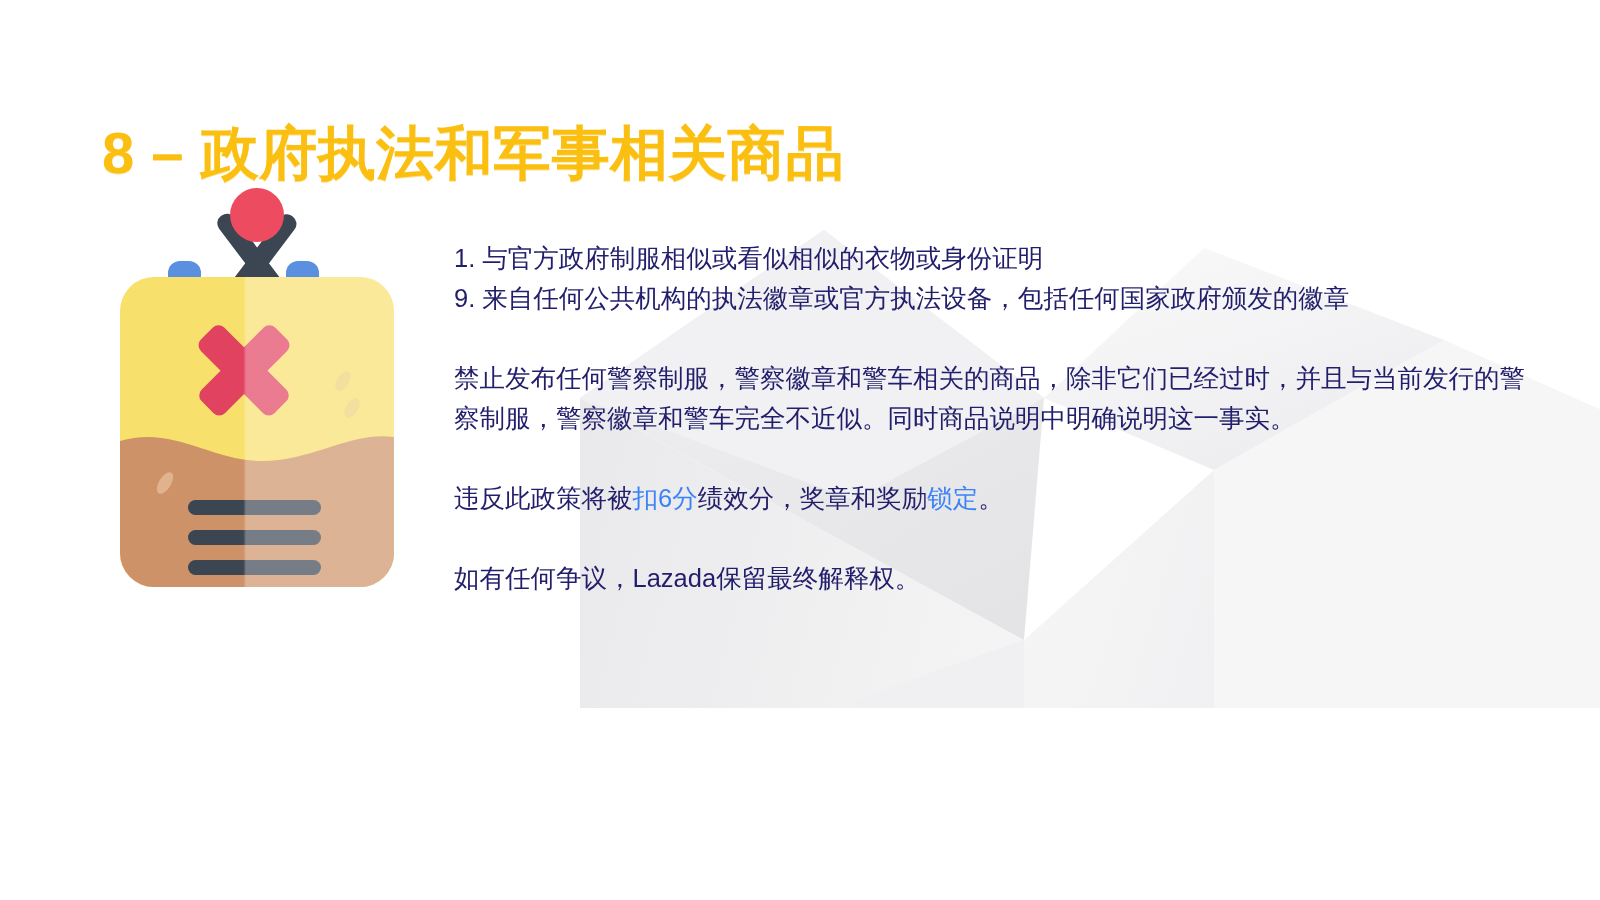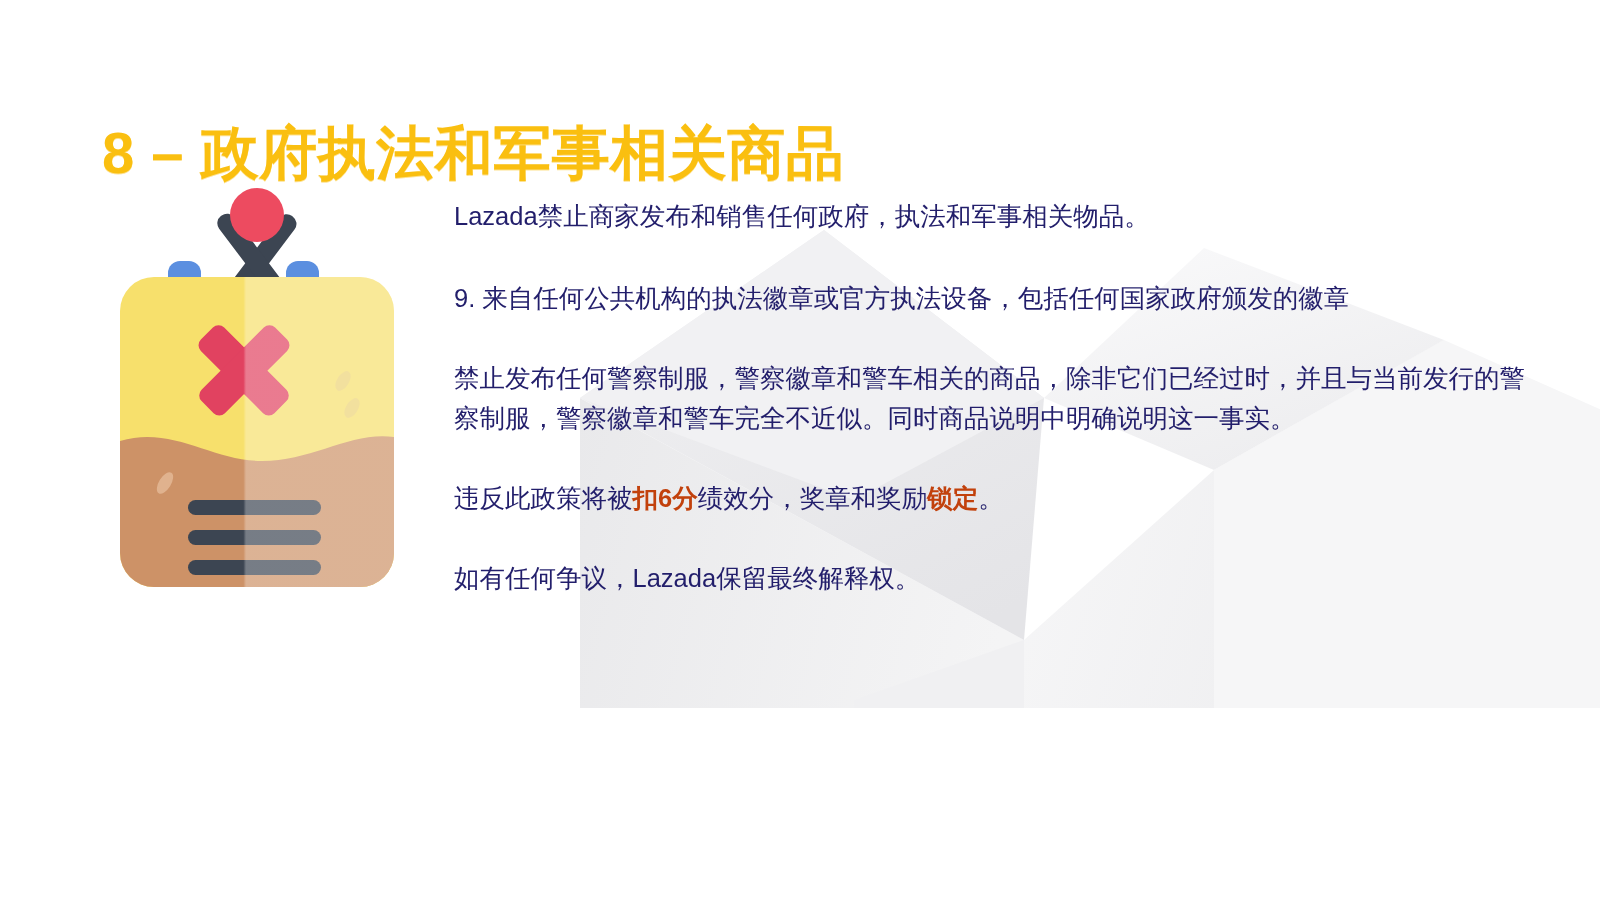"Lazada禁止商家发布和销售任何政府，执法和军事相关物品。" p.para { html: <p>Lazada禁止商家发布和销售任何政府，执法和军事相关物品。</p> -> none }
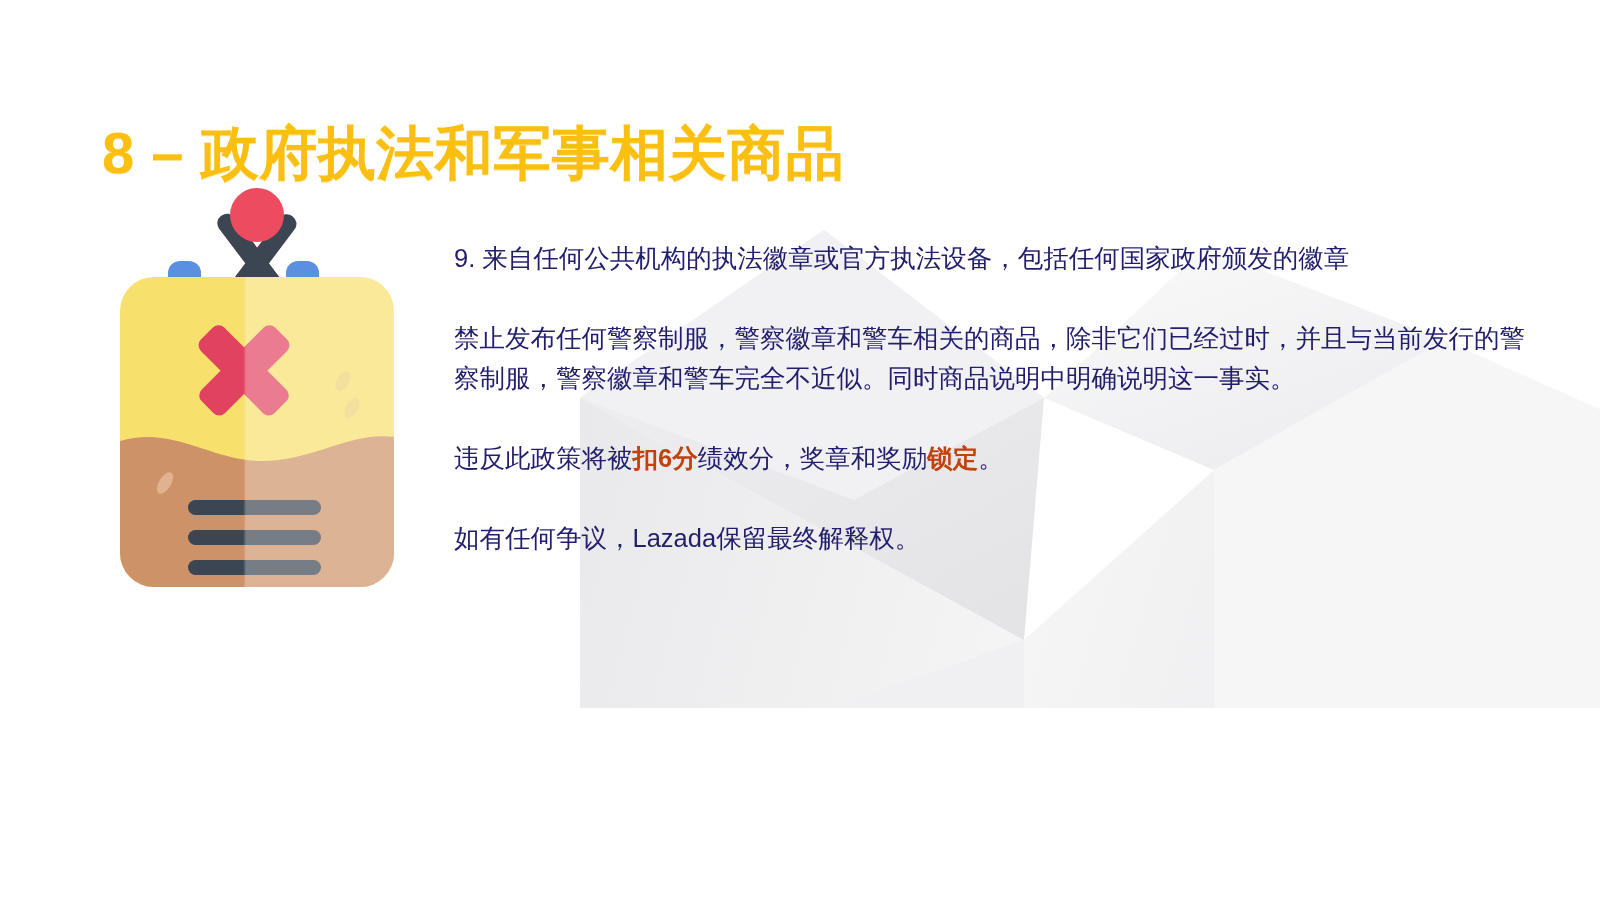"1. 与官方政府制服相似或看似相似的衣物或身份证明" p.para { html: none -> <p>1. 与官方政府制服相似或看似相似的衣物或身份证明</p> }
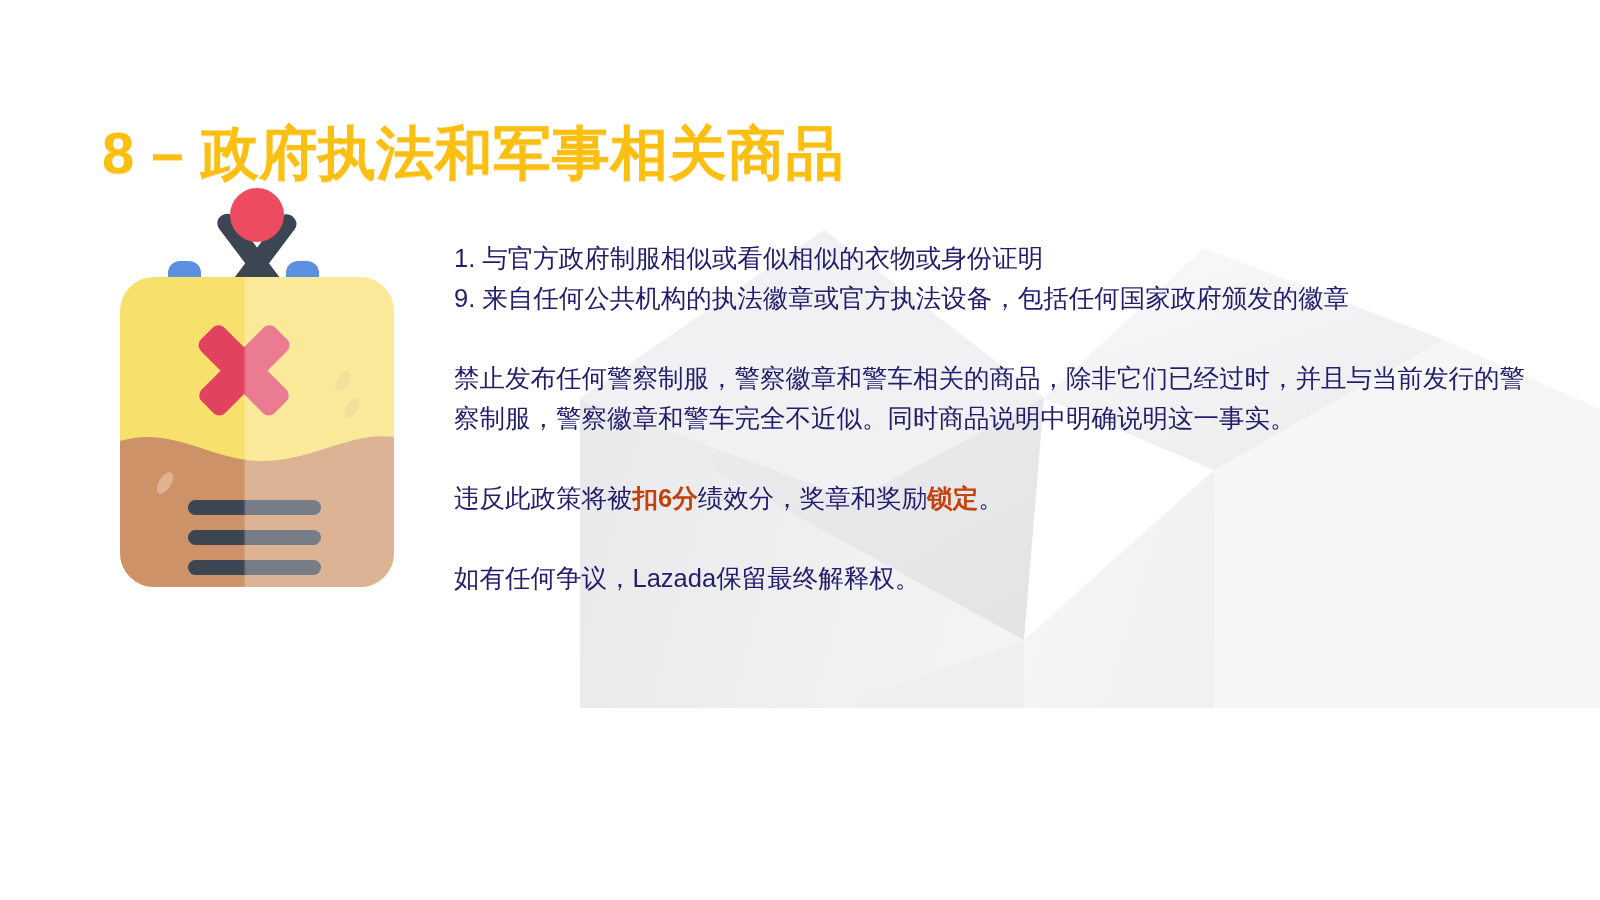"扣6分" .hl { color: #c2410c -> #3b82f6; font-weight: bold -> normal }
